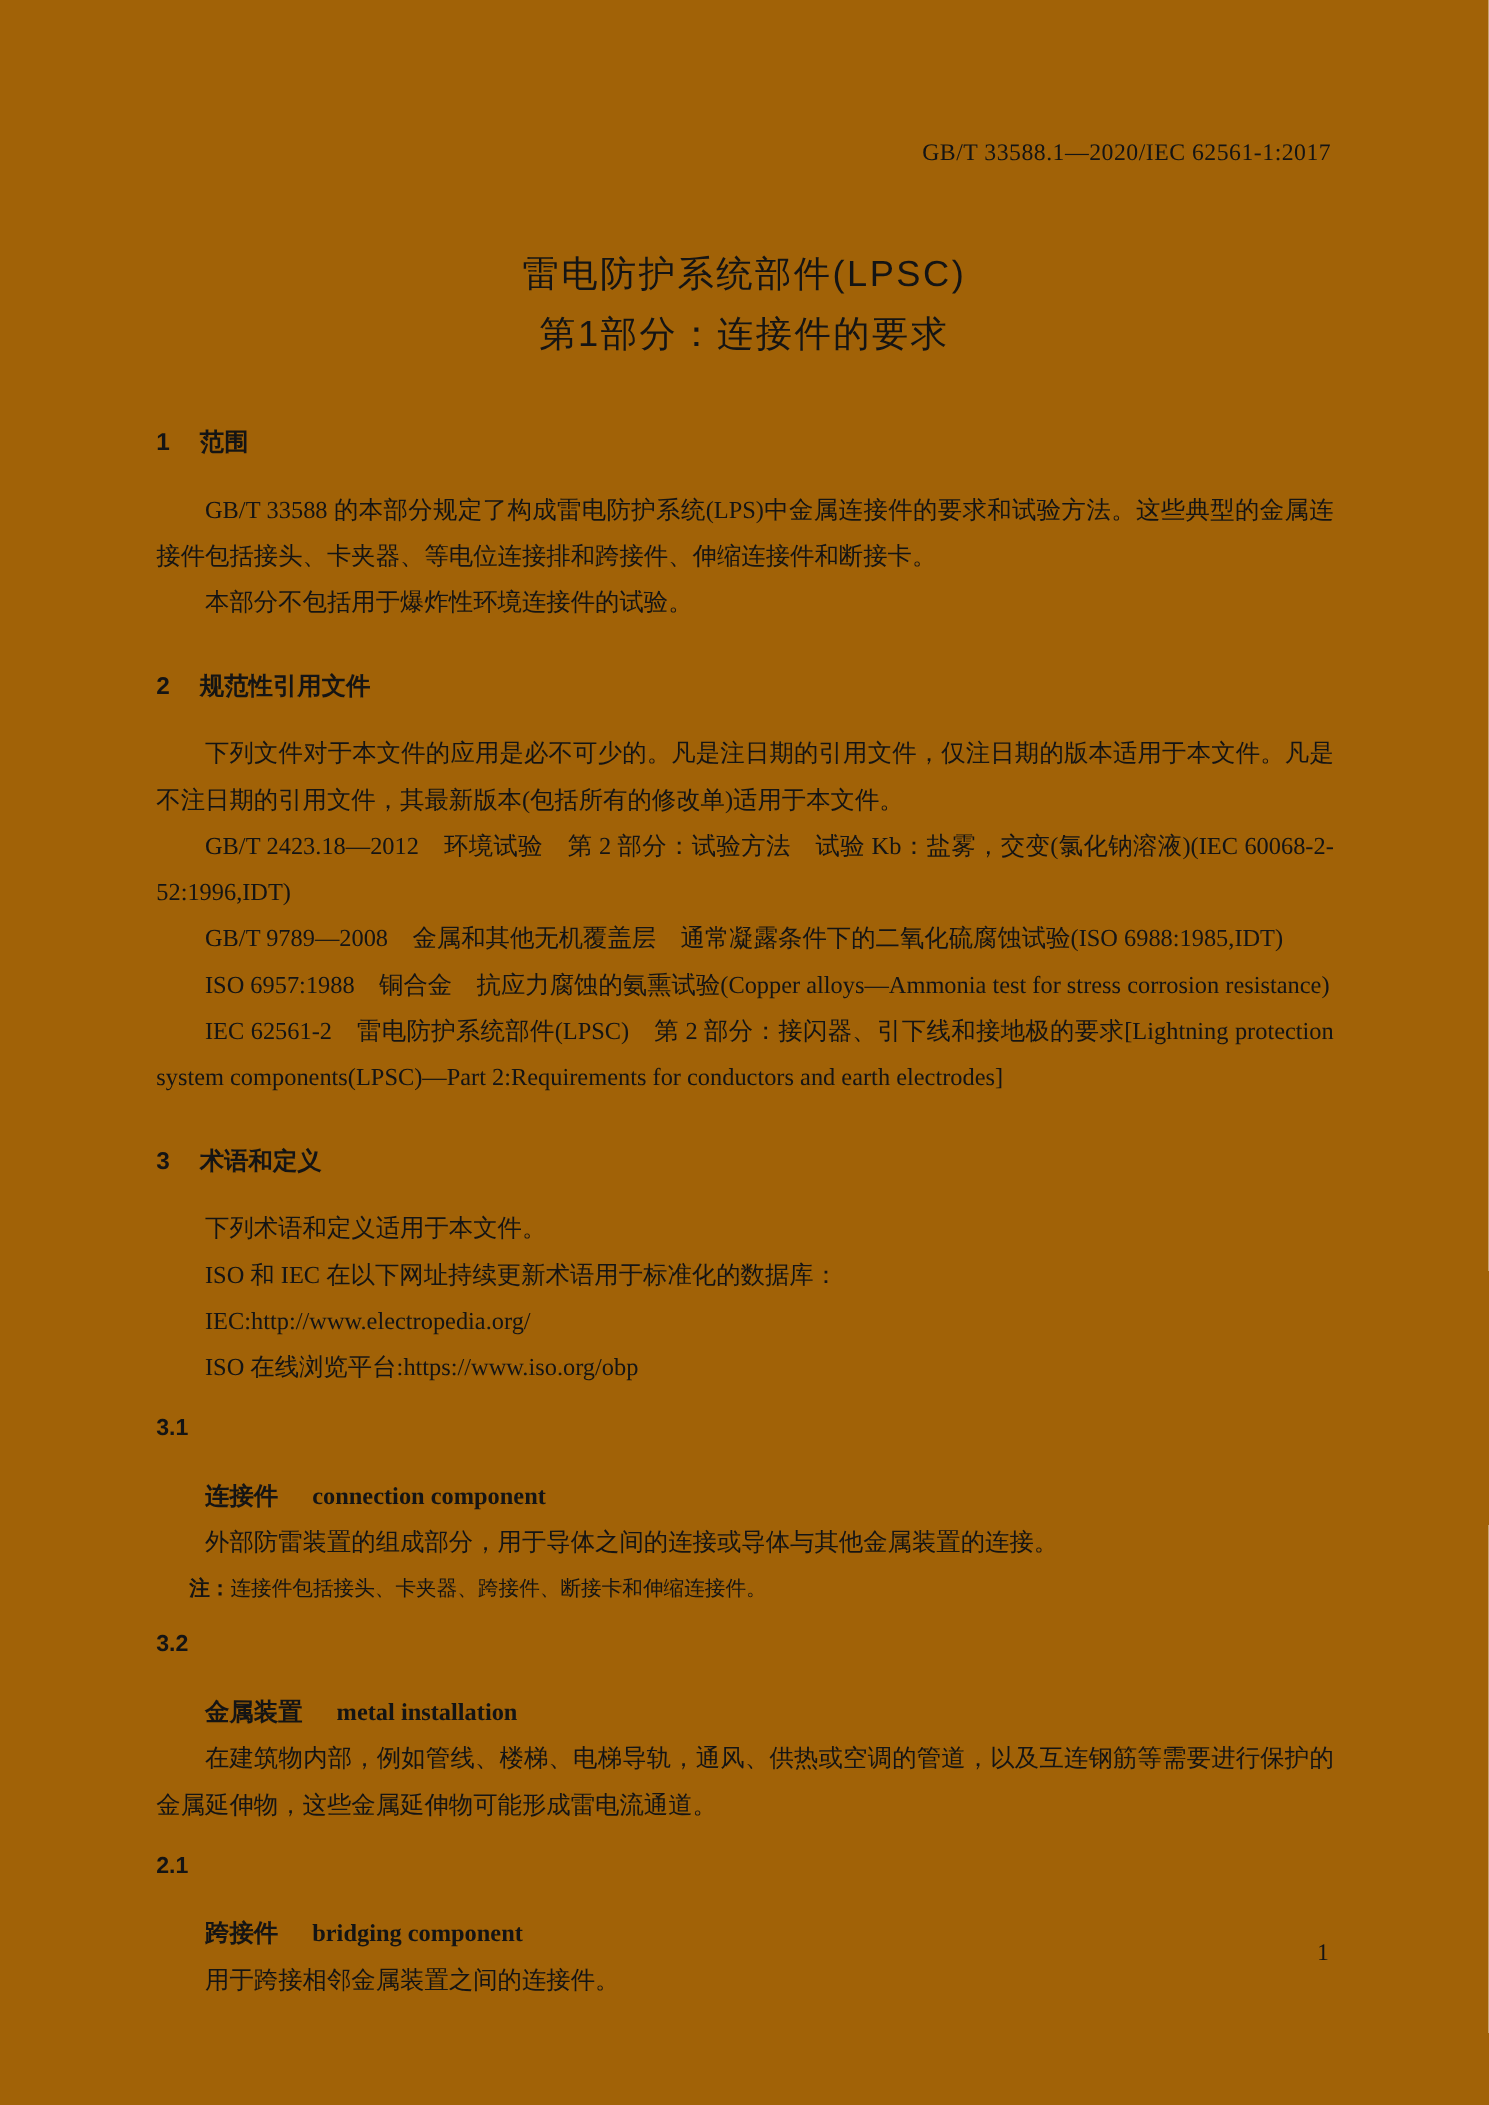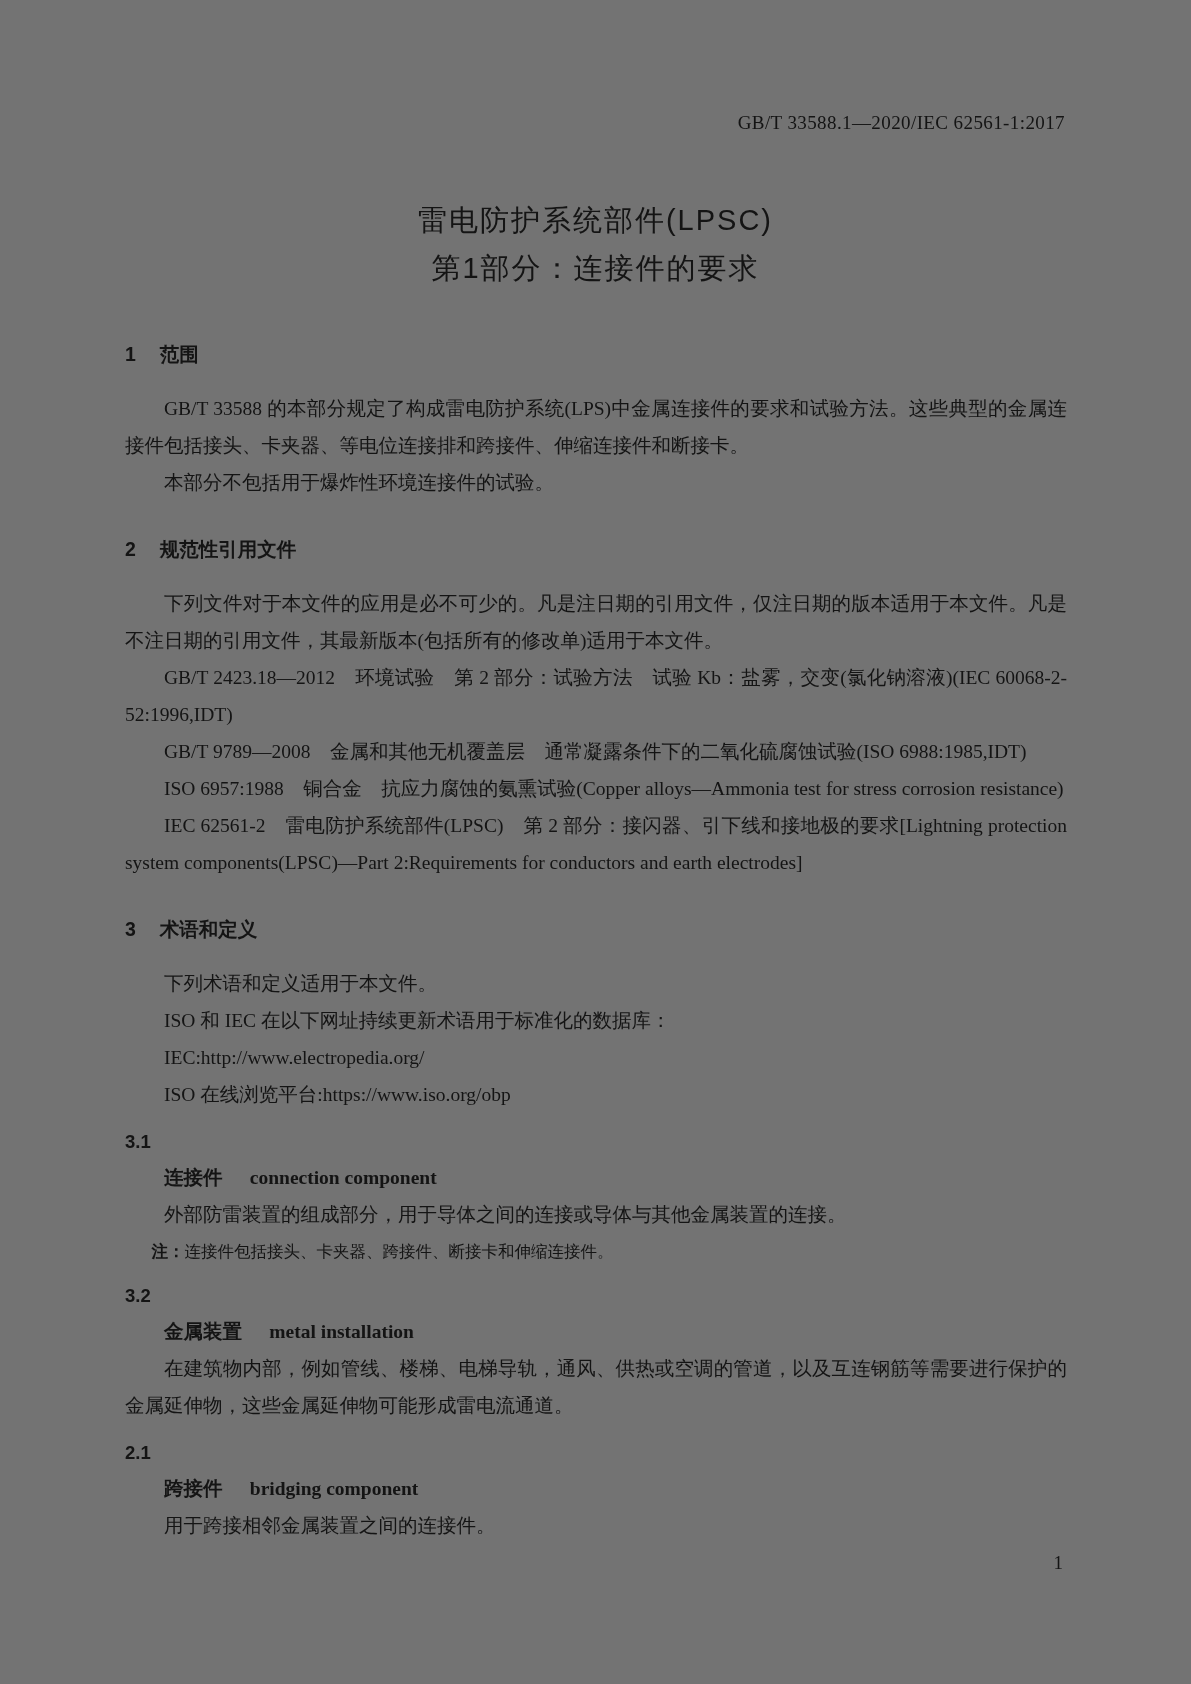"GB/T 33588.1—2020/IEC 62561-1:2017" .page { background: #737373 -> #a16207 }
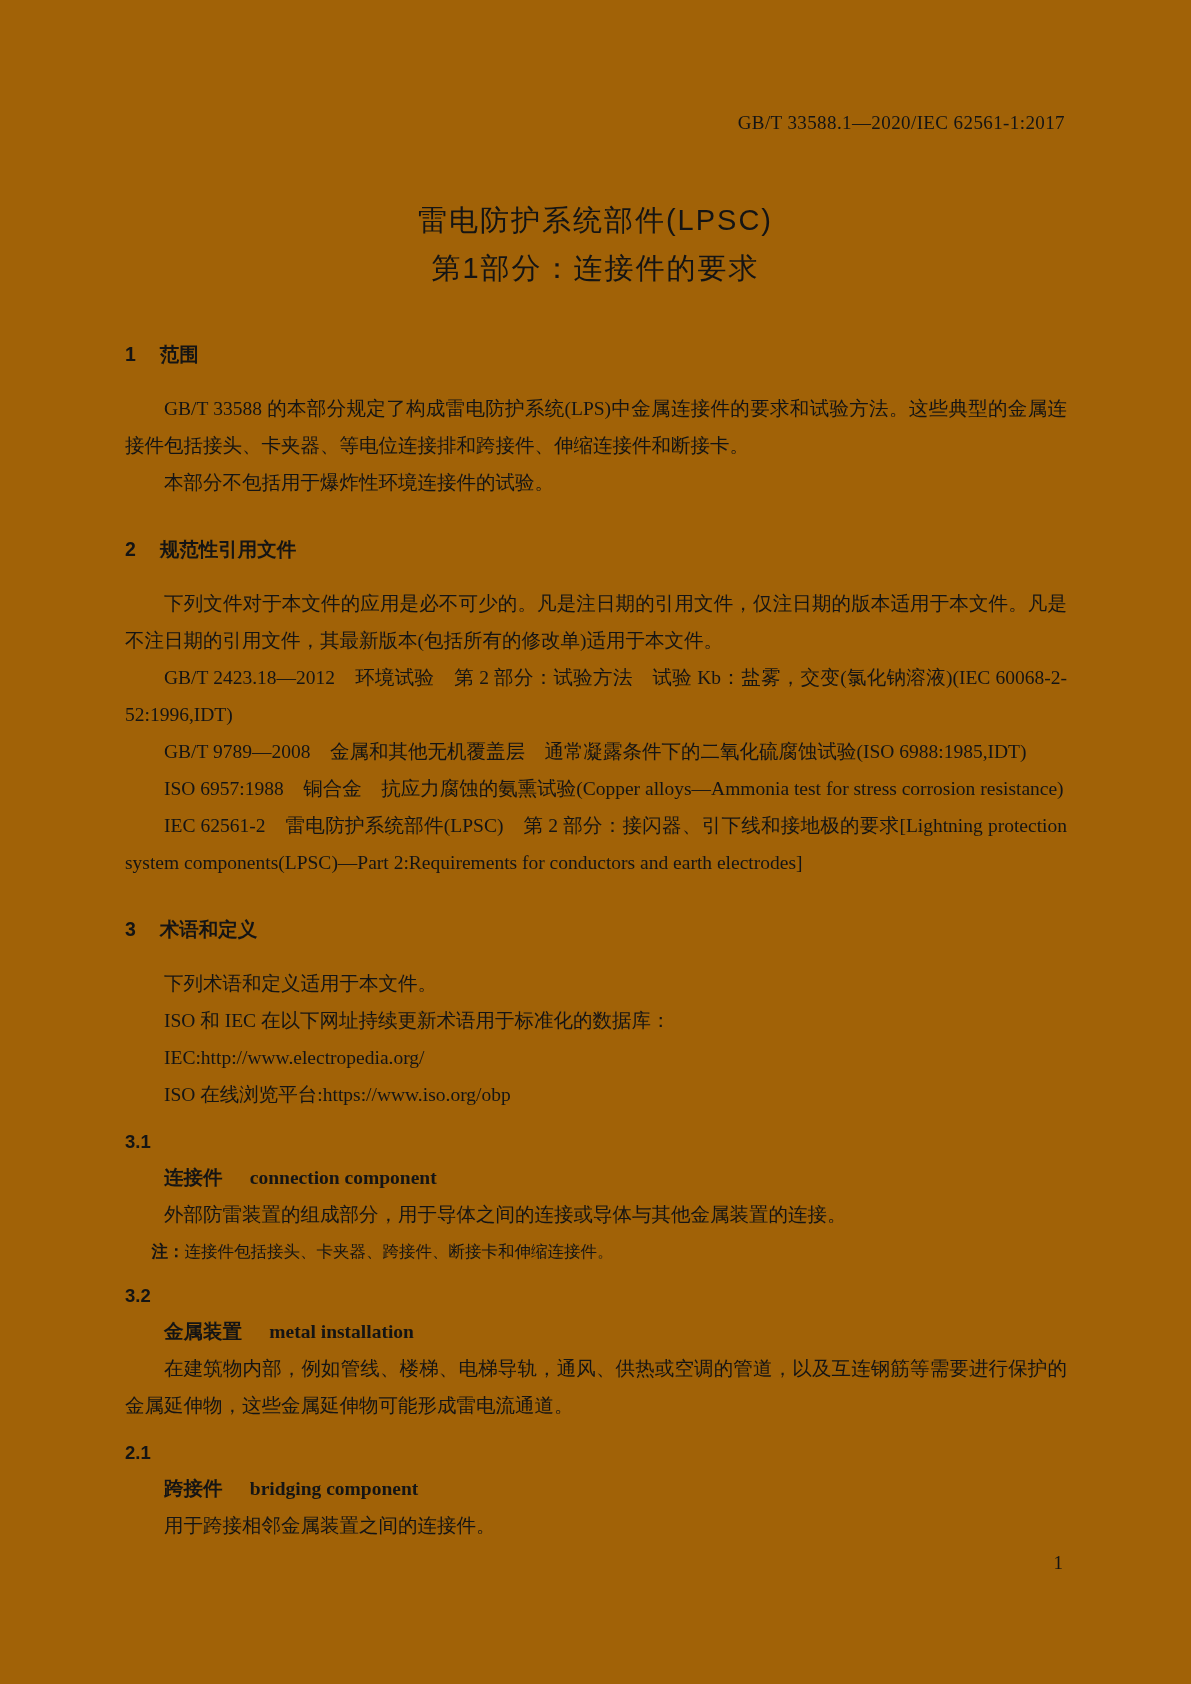"连接件 connection component" .term-heading { margin-top: none -> 20px }
